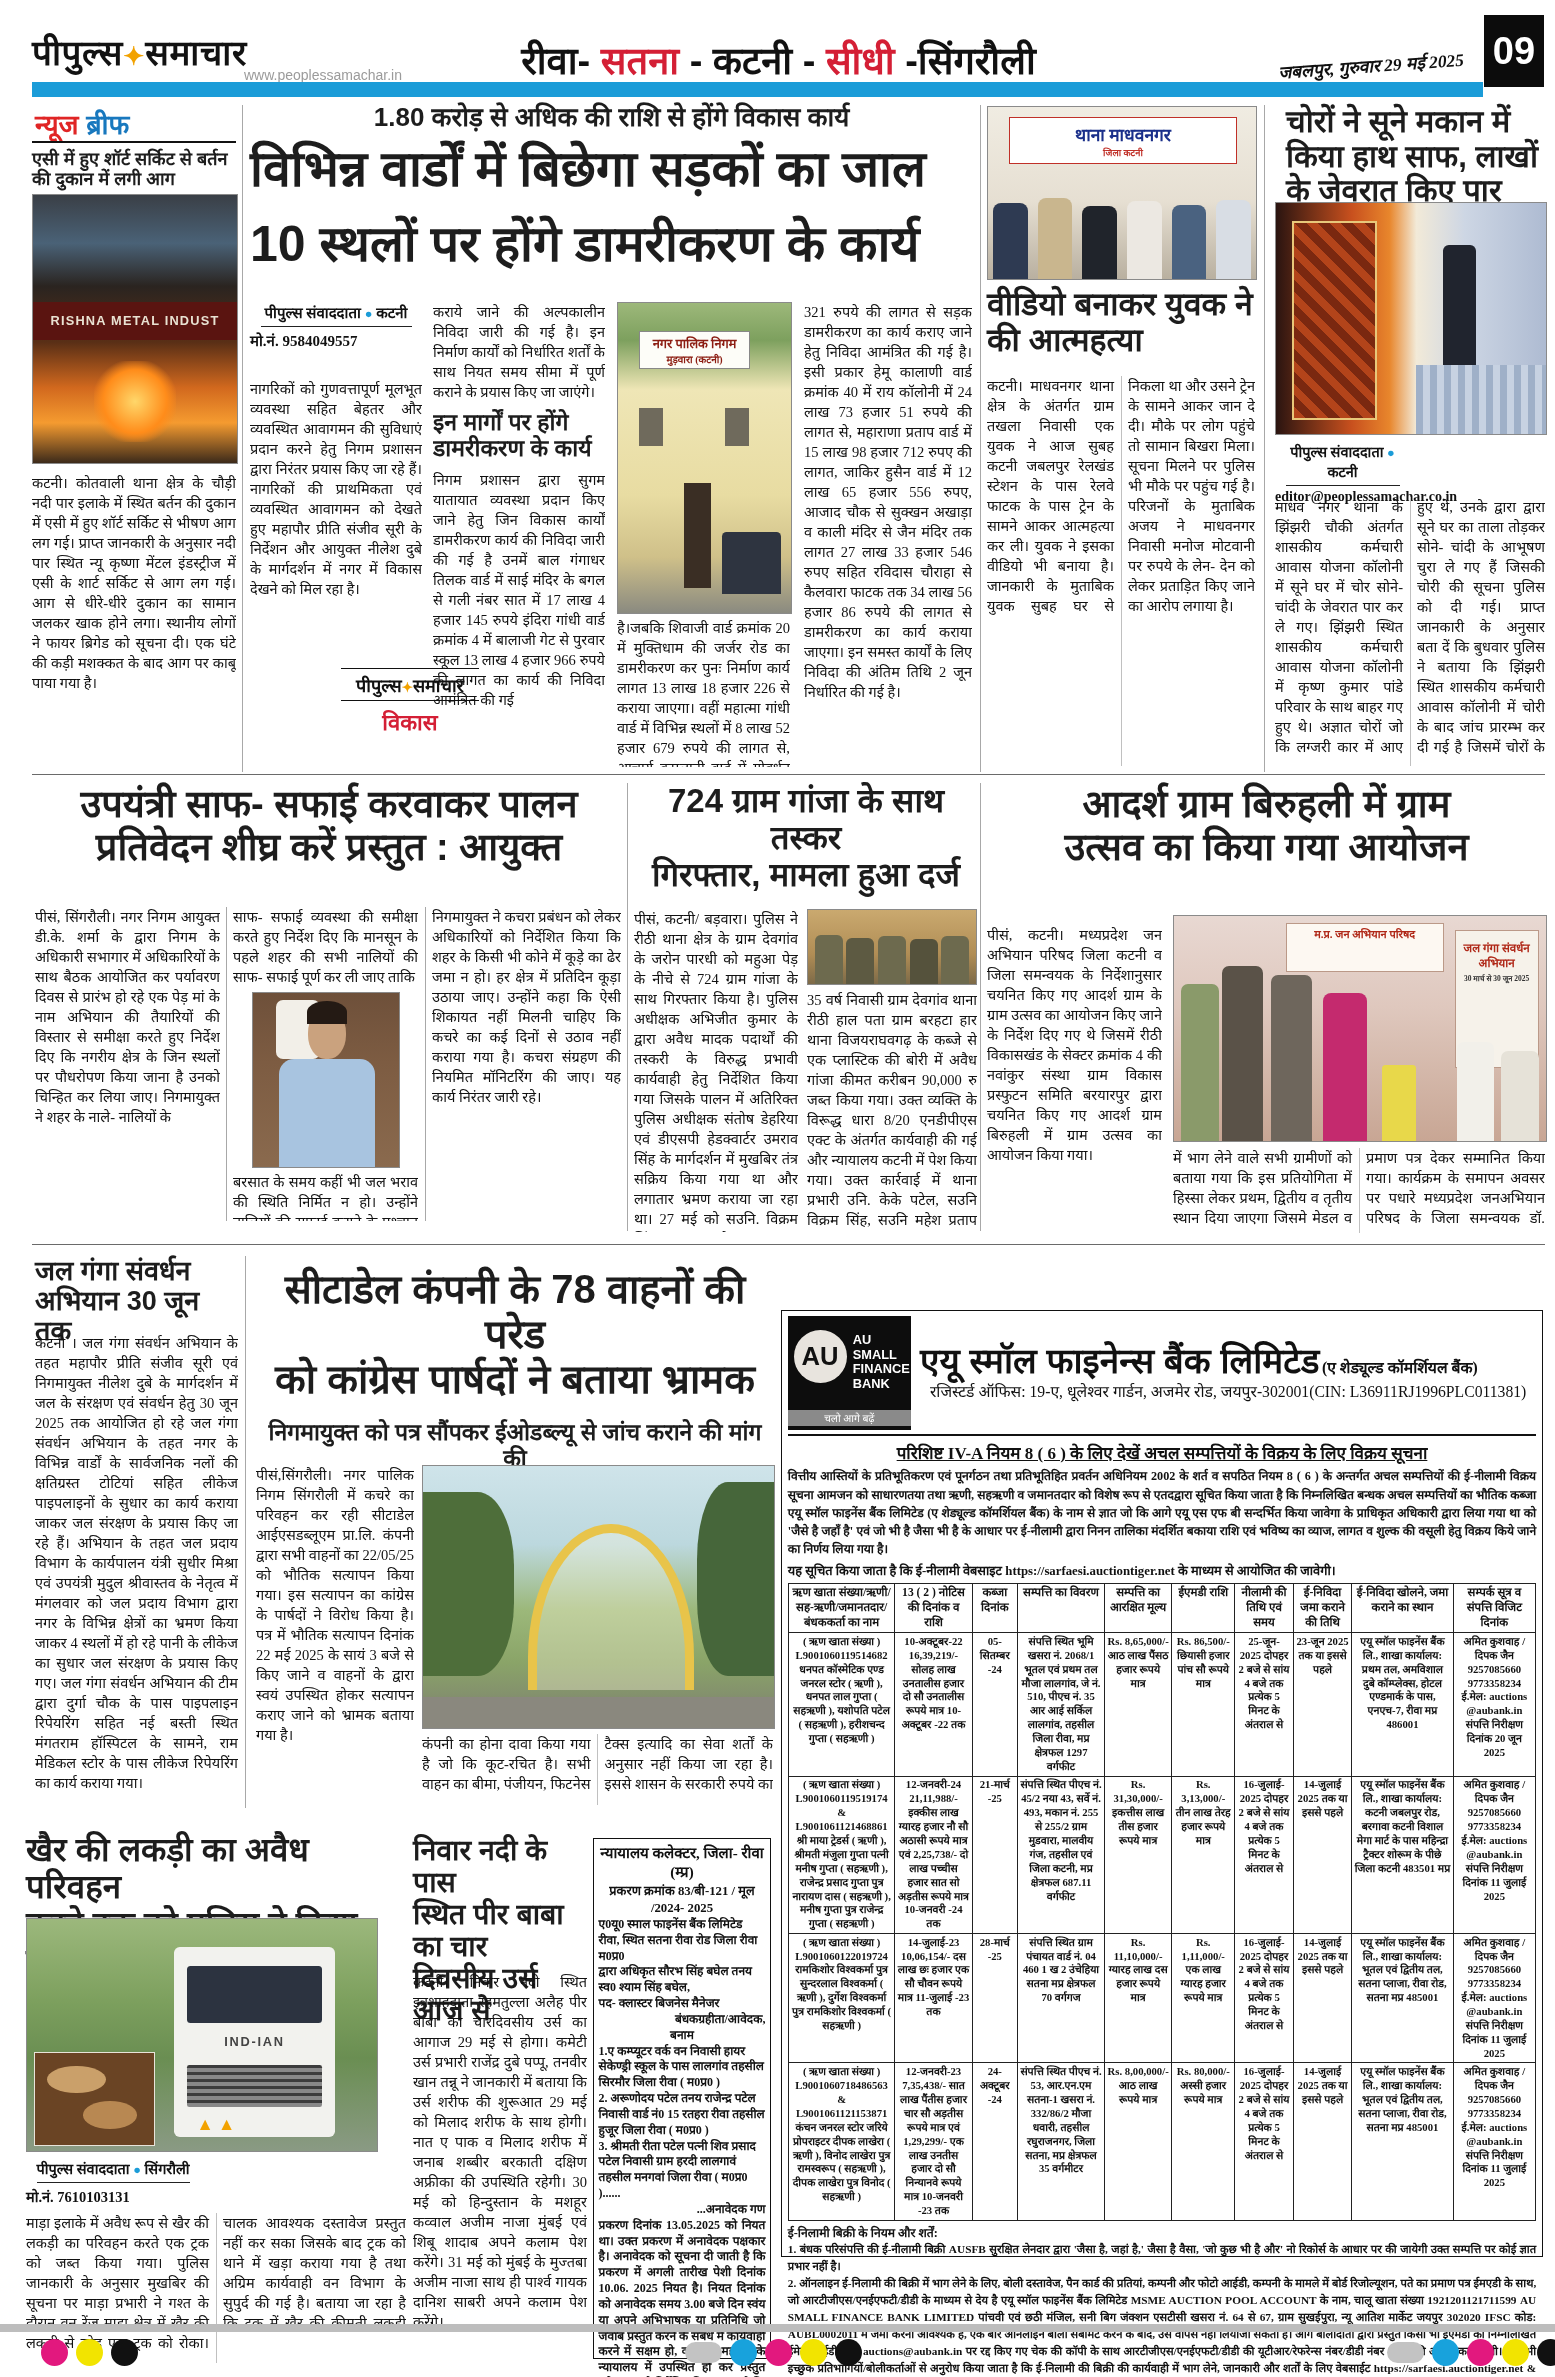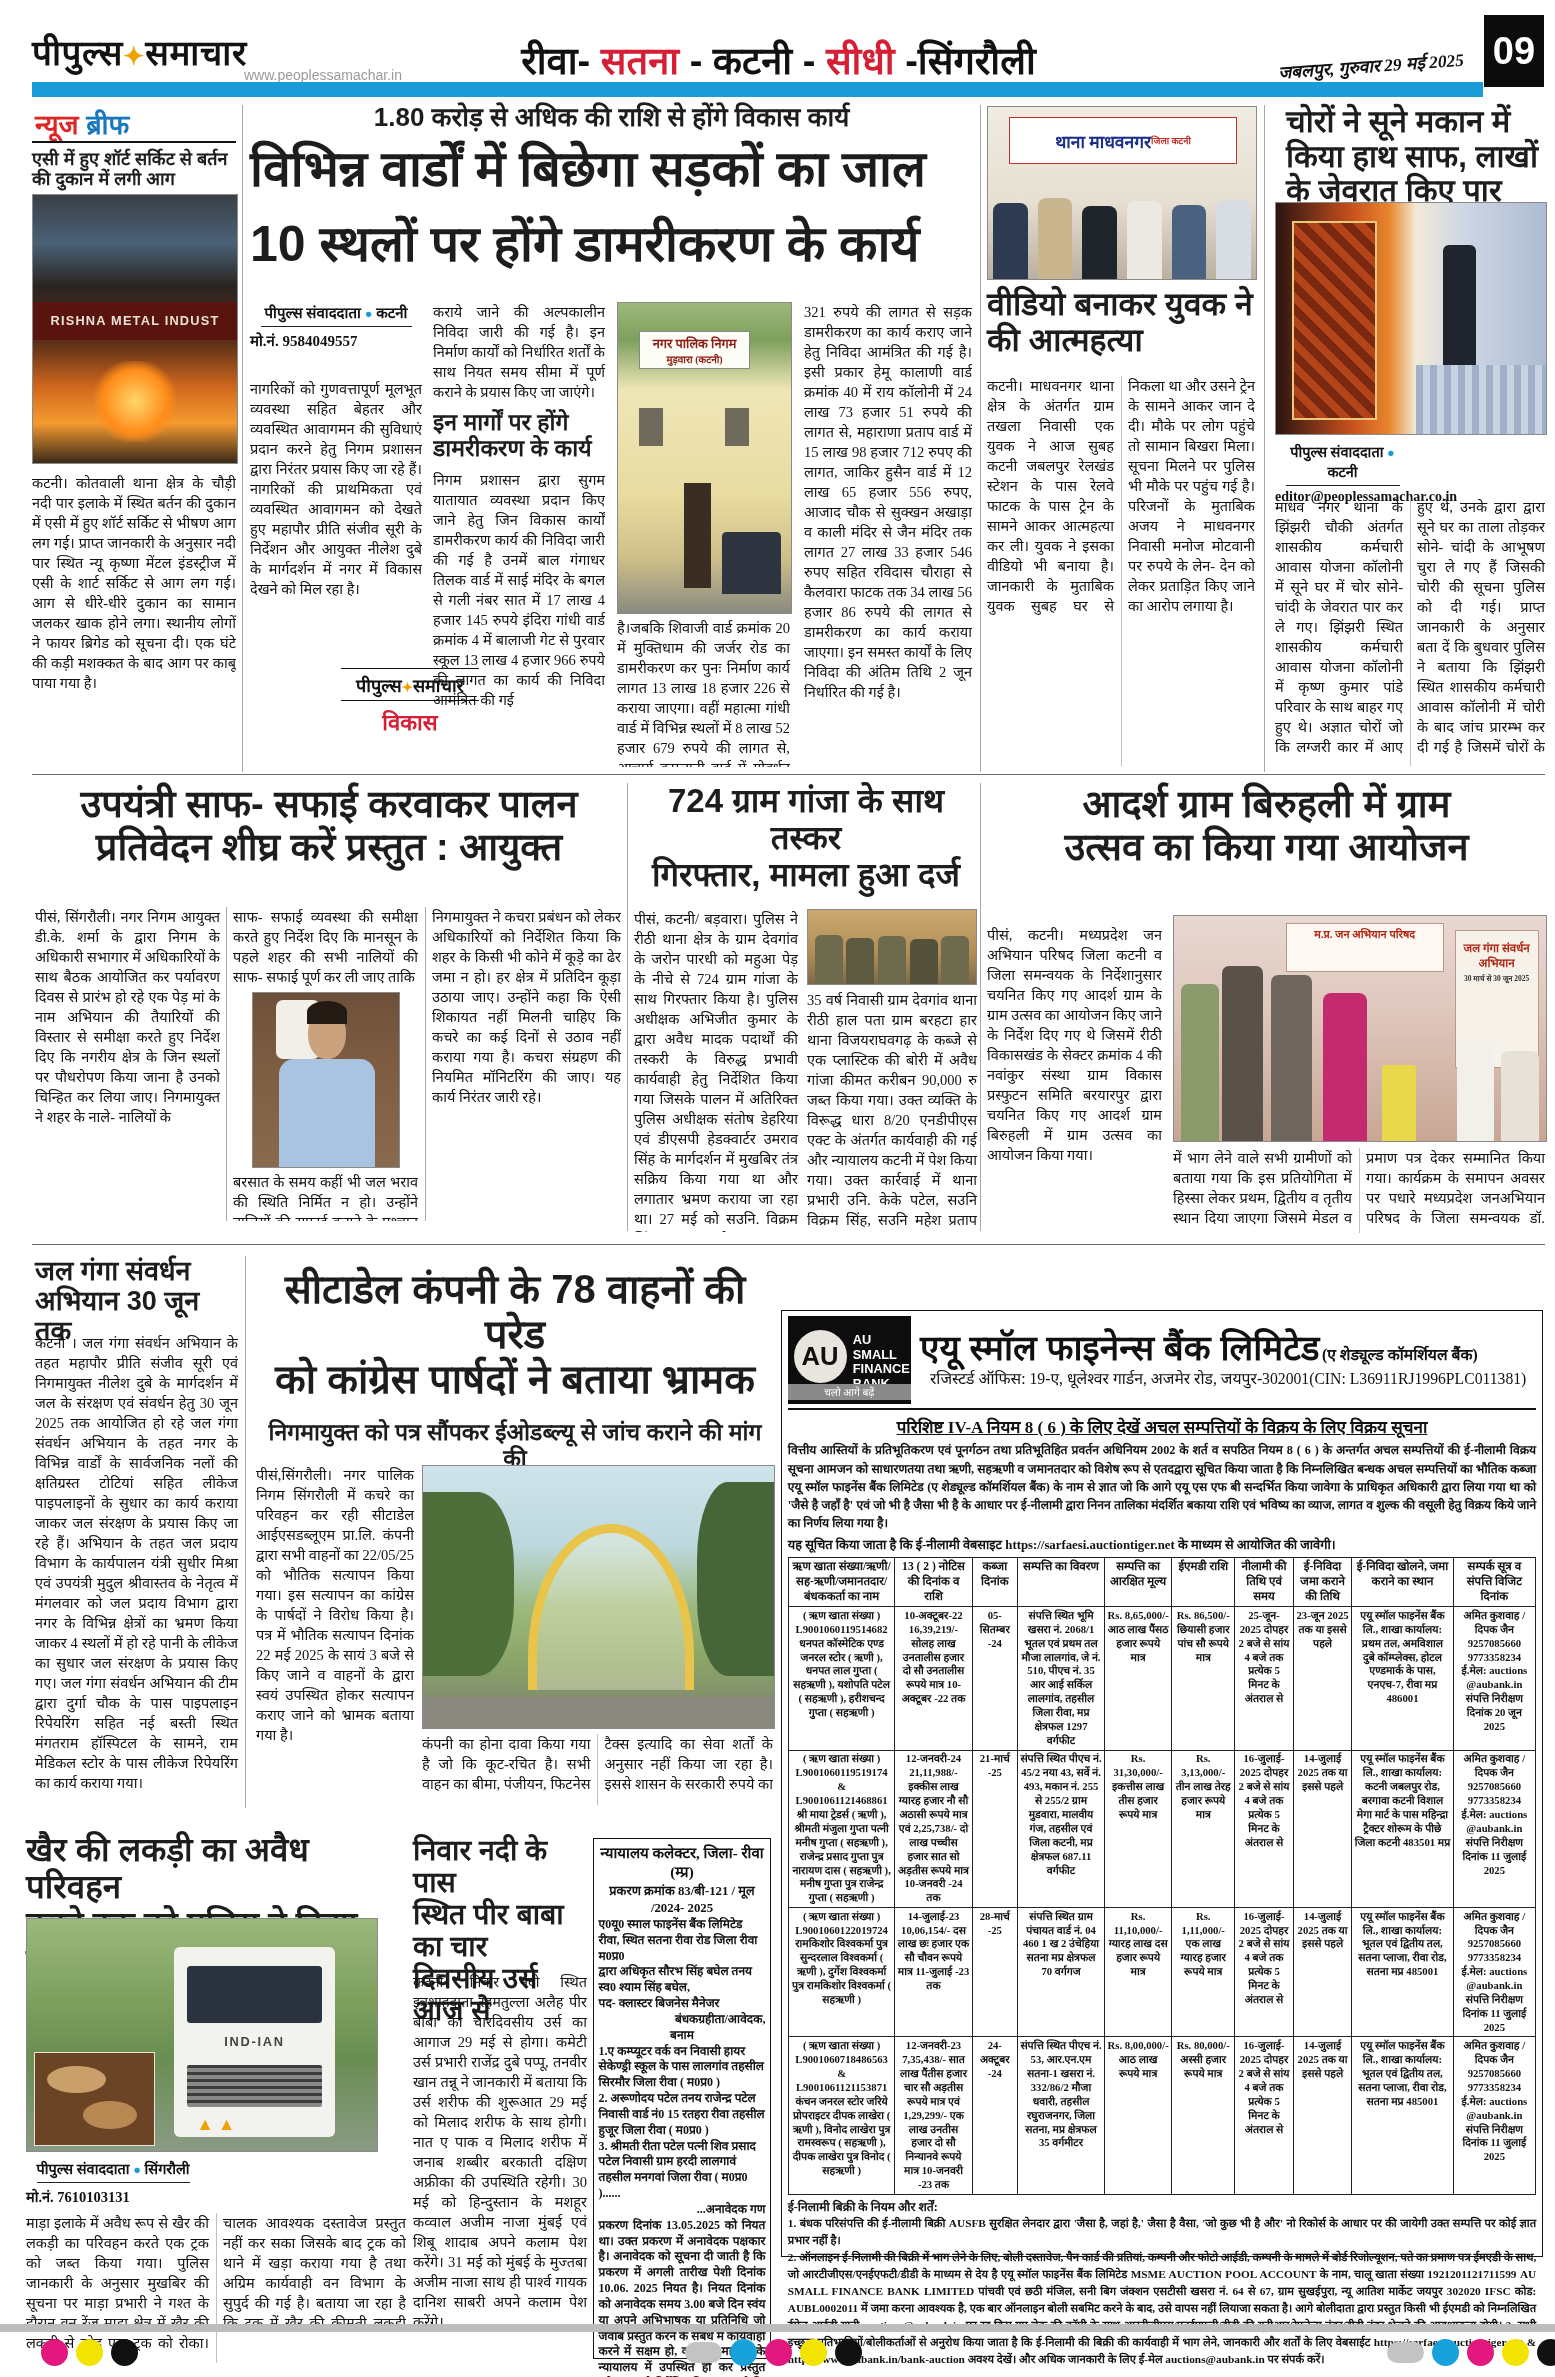"थाना माधवनगर" div { flex-direction: row -> column }
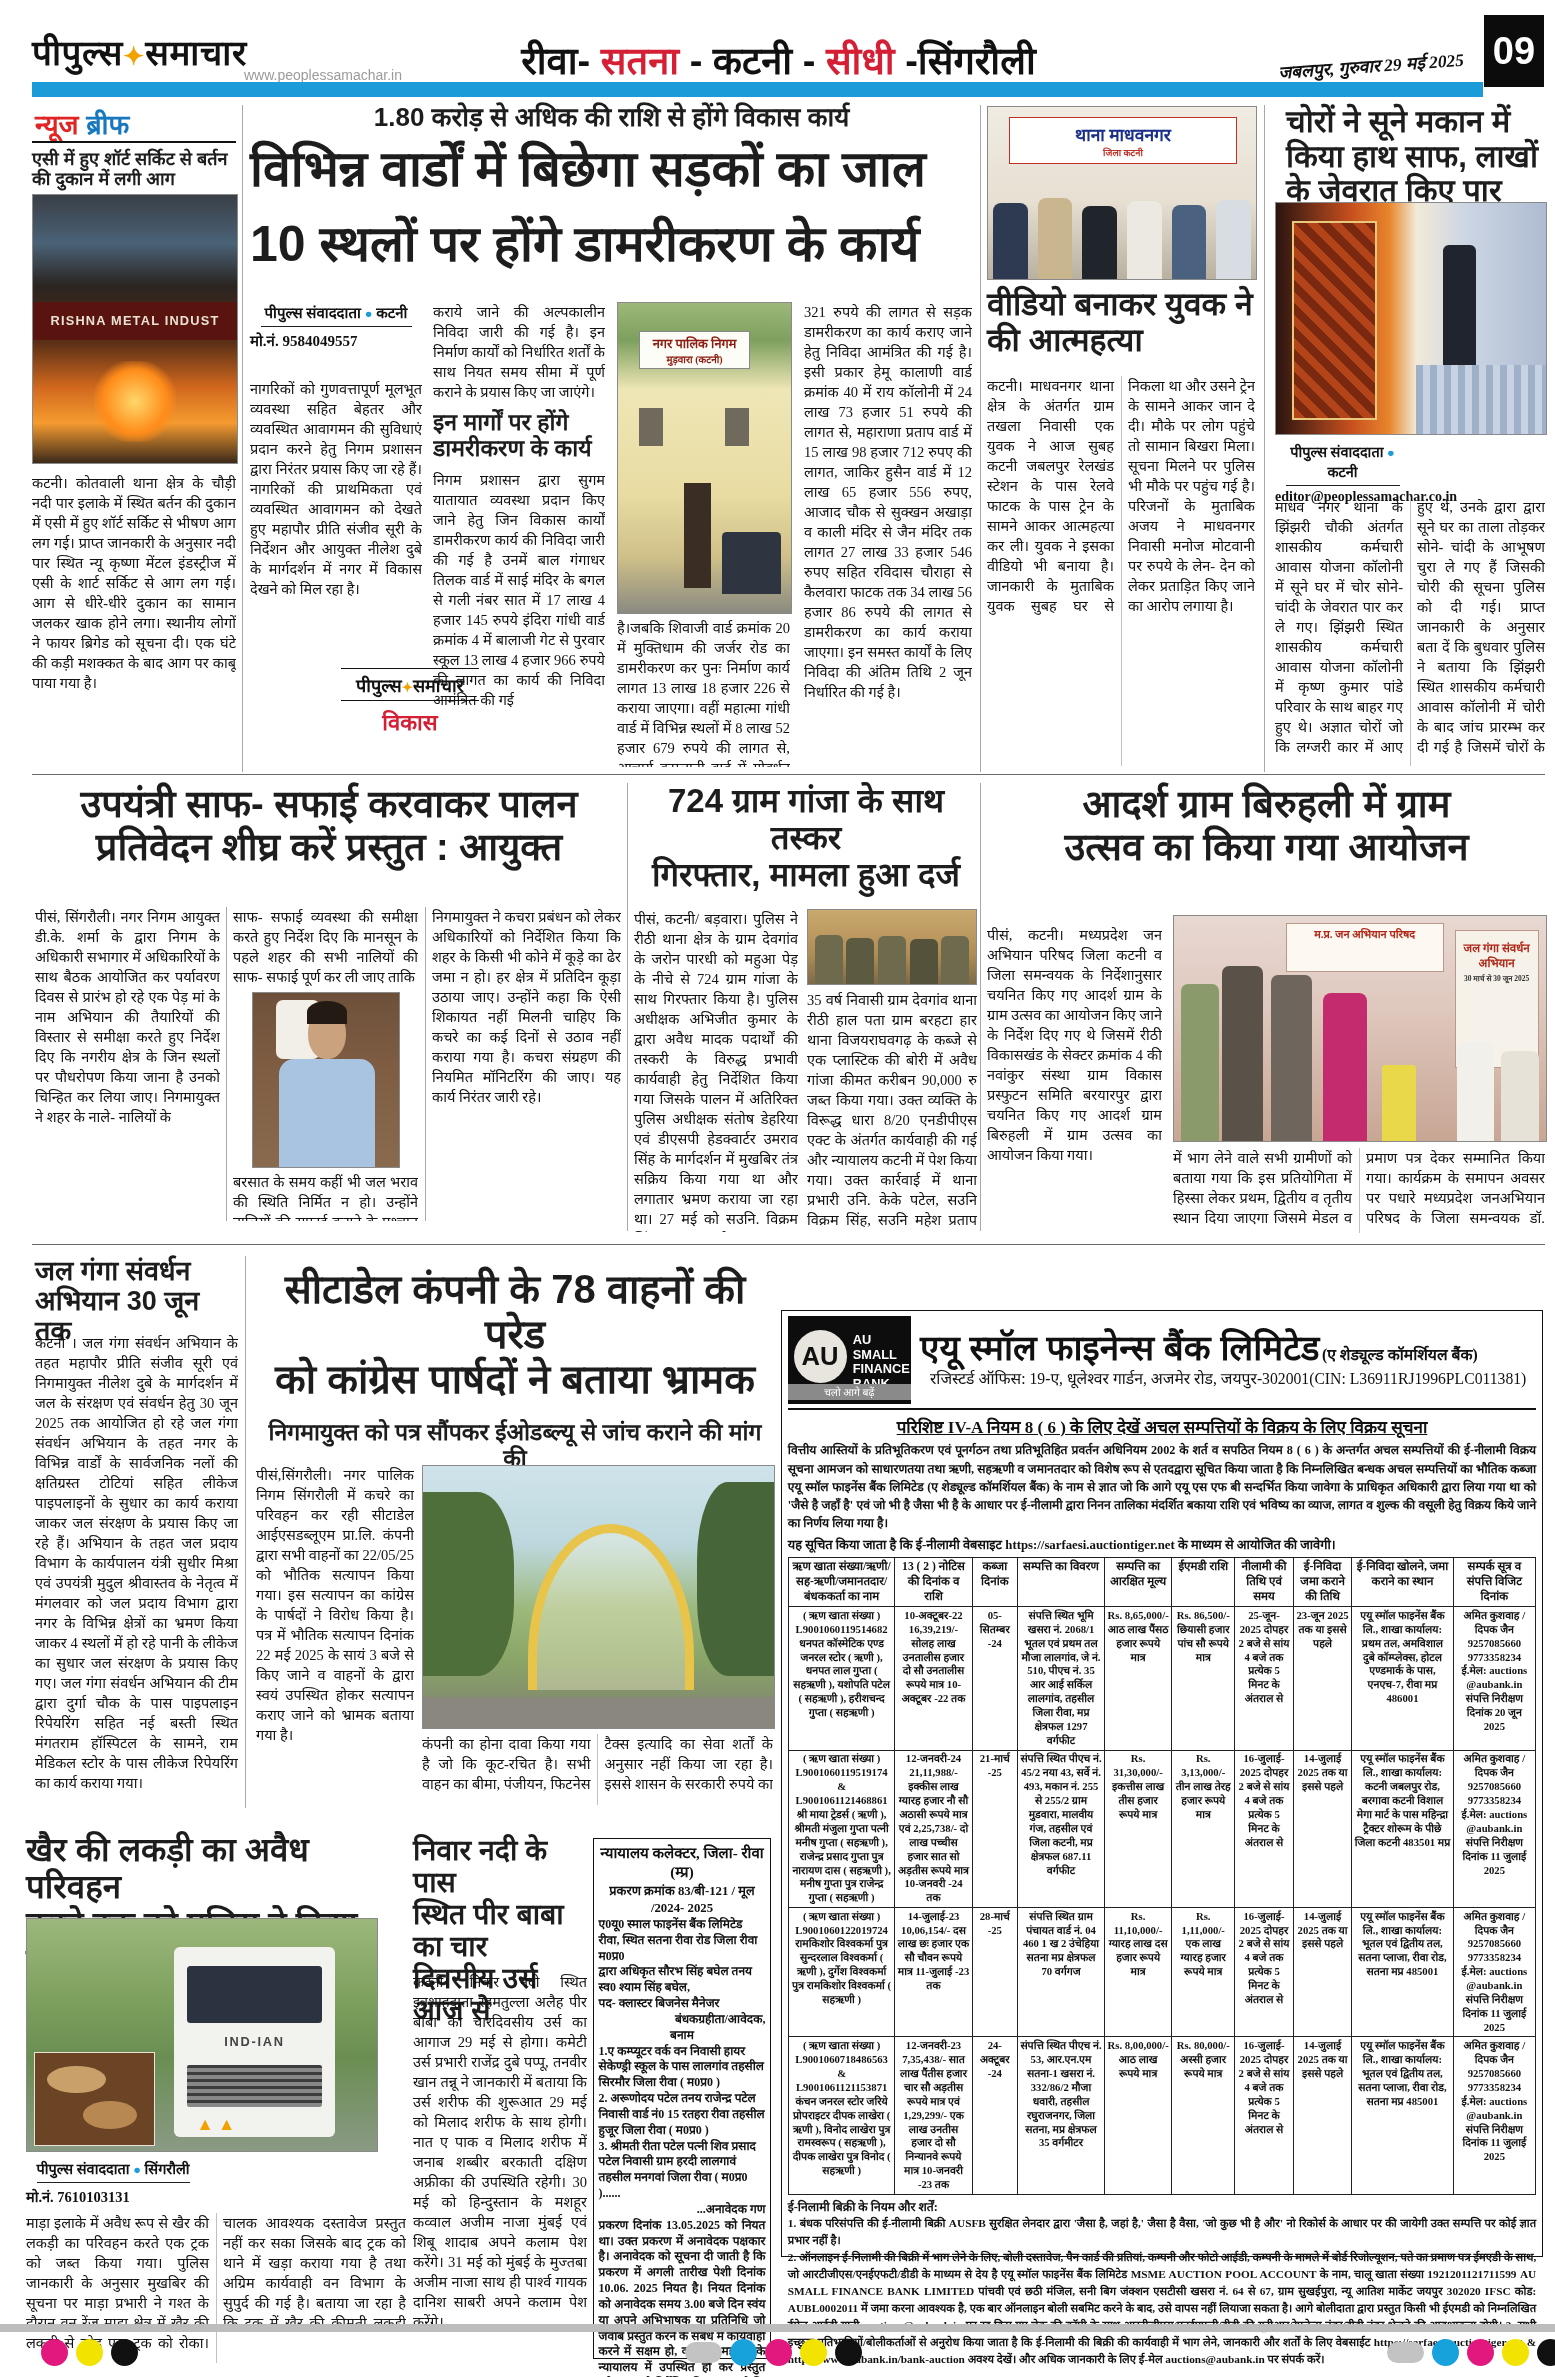"AU" div { height: 88px -> 114px }
